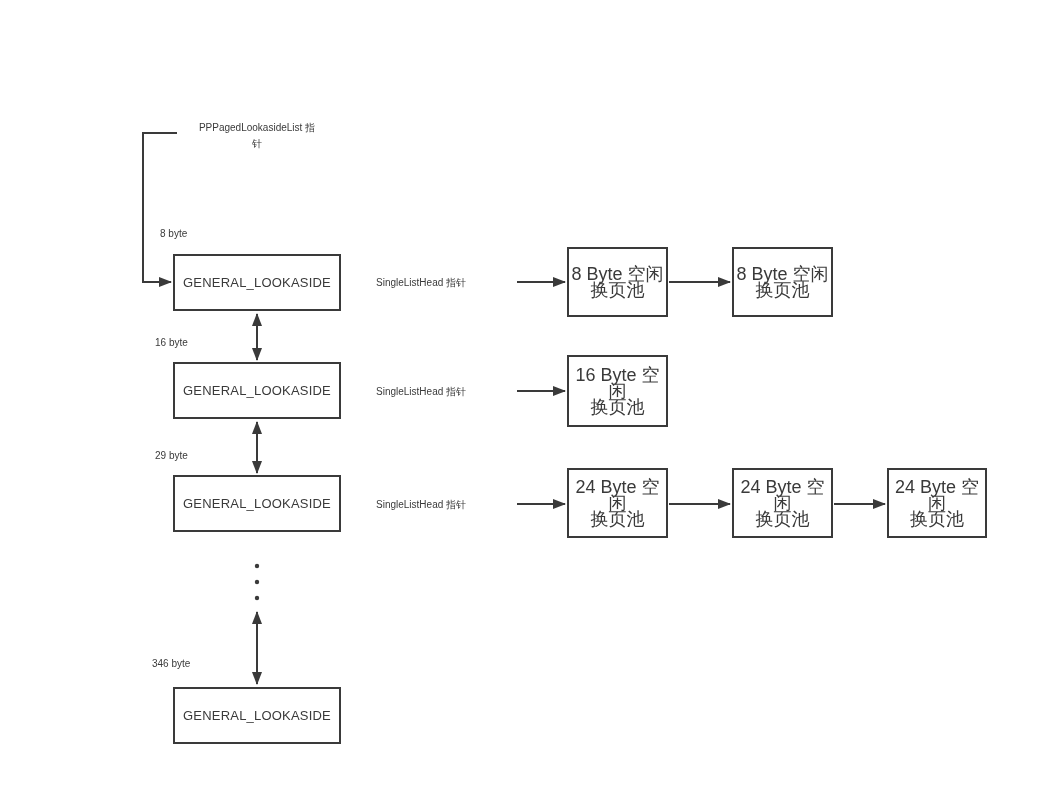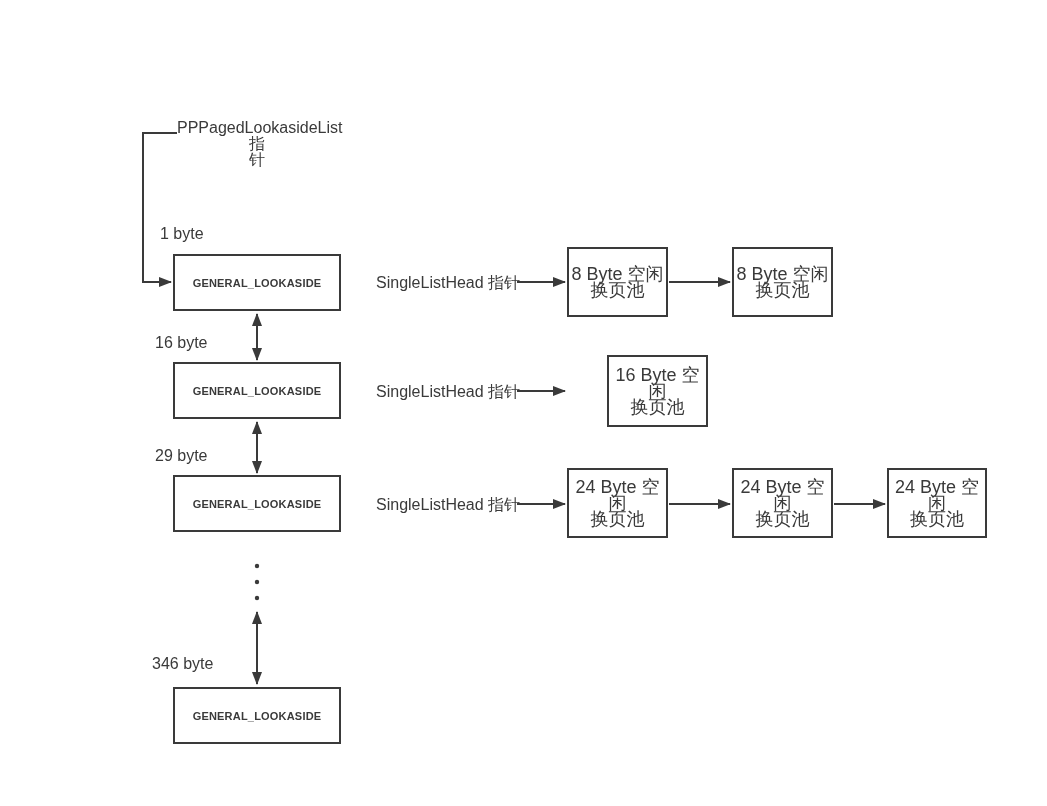"PPPagedLookasideList 指" .label { font-size: 16px -> 10px }
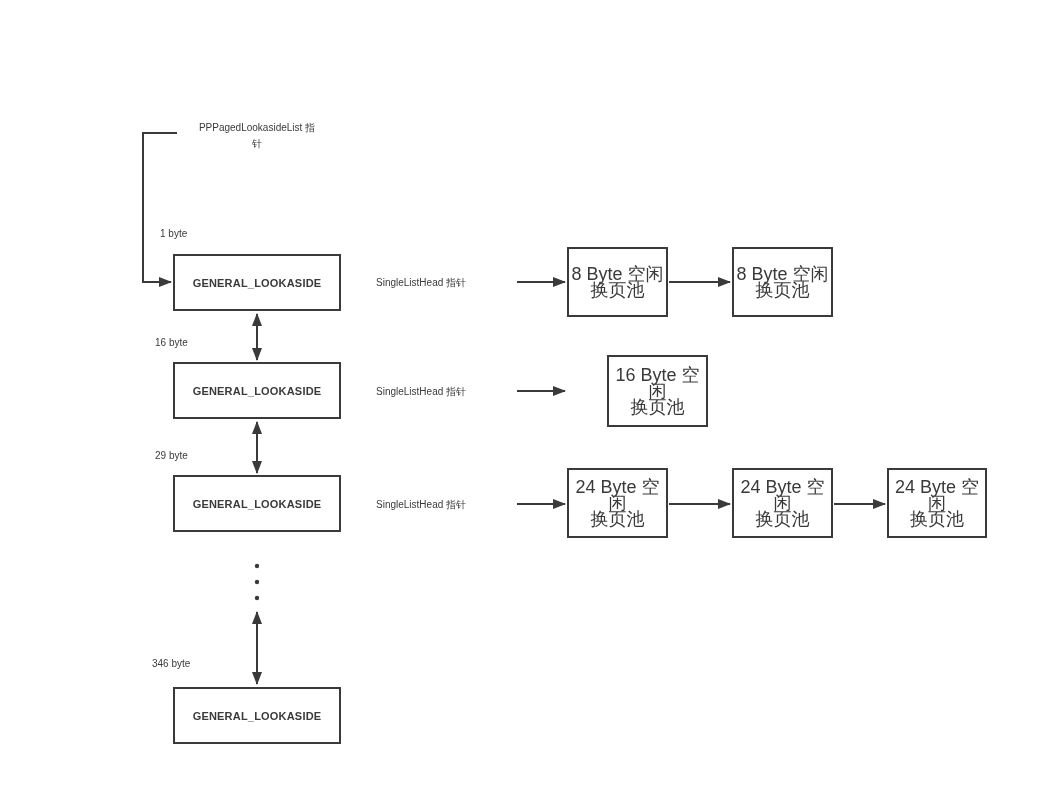"1 byte" div.label { text: 1 -> 8 }
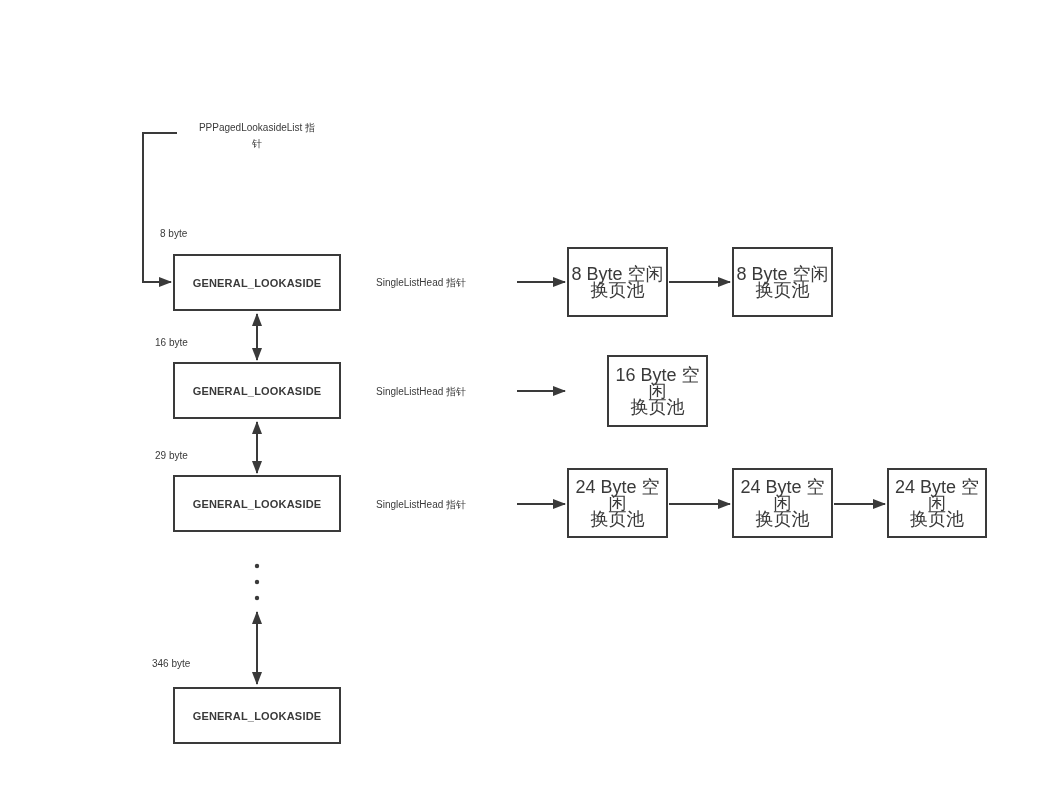"GENERAL_LOOKASIDE" .box.lookaside { font-size: 11px -> 13px; font-weight: bold -> none }
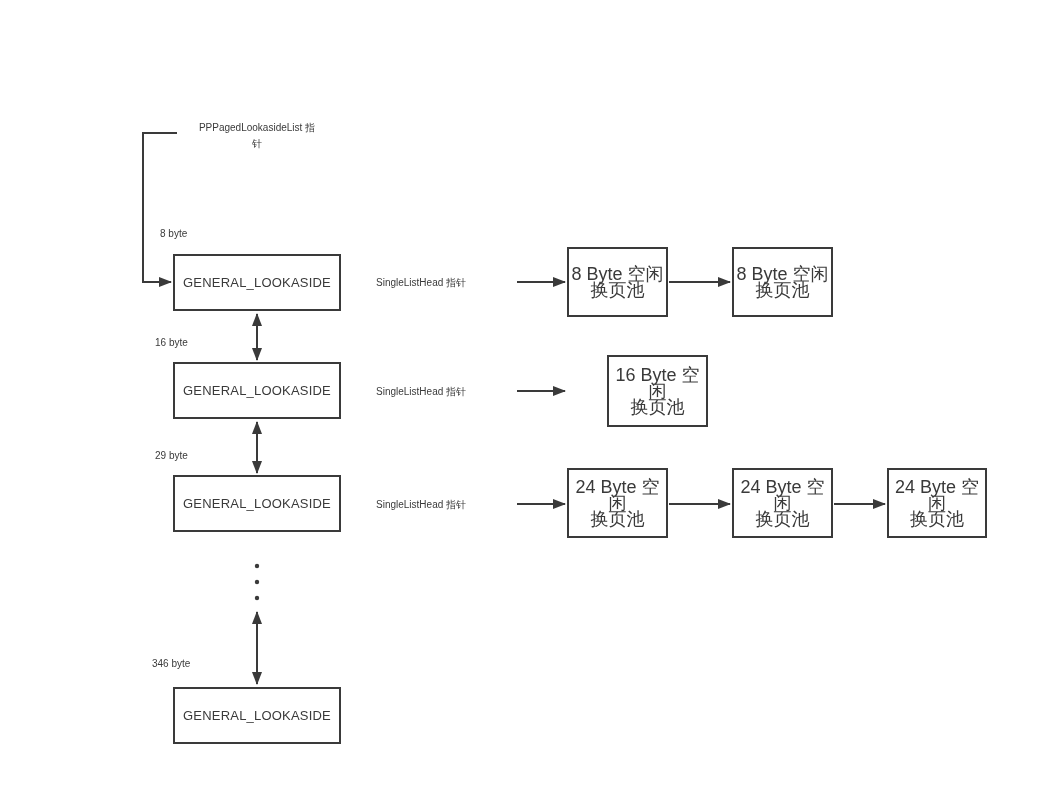"16 Byte 空闲" div.box { margin-left: 40px -> none }
